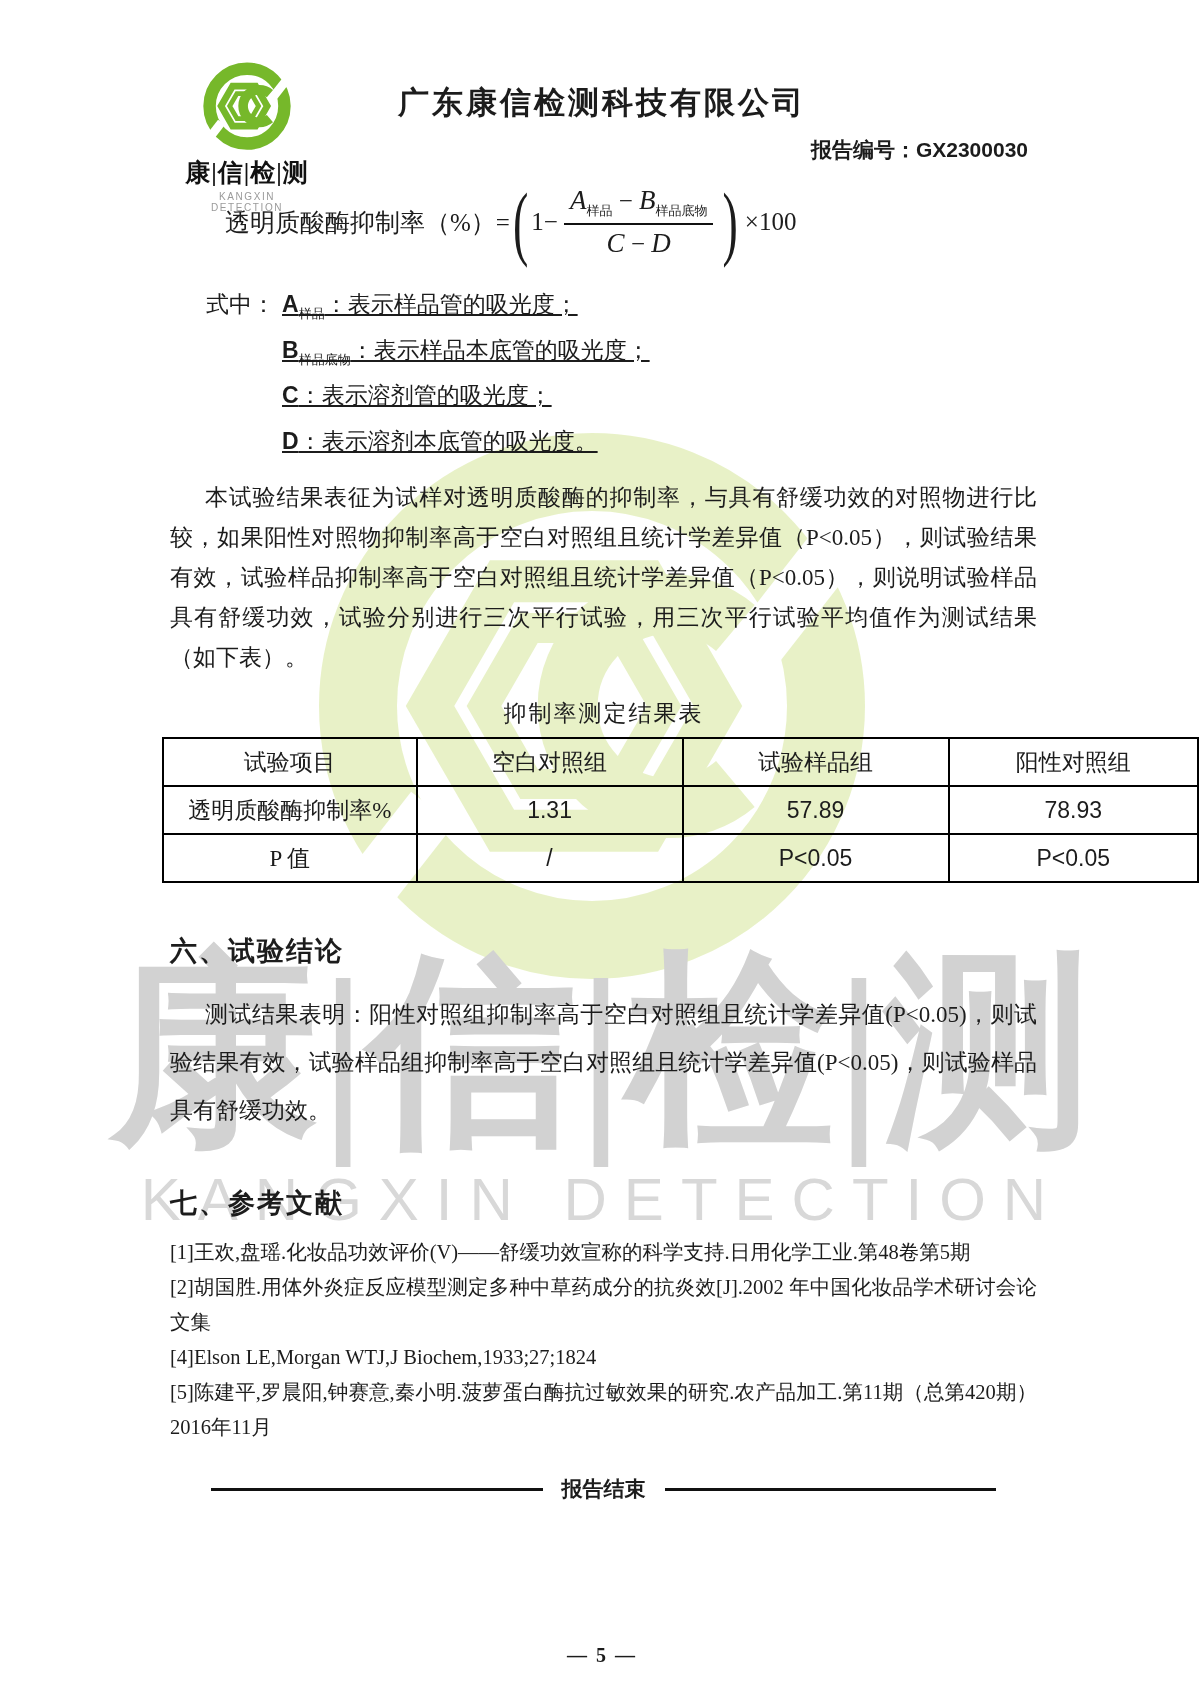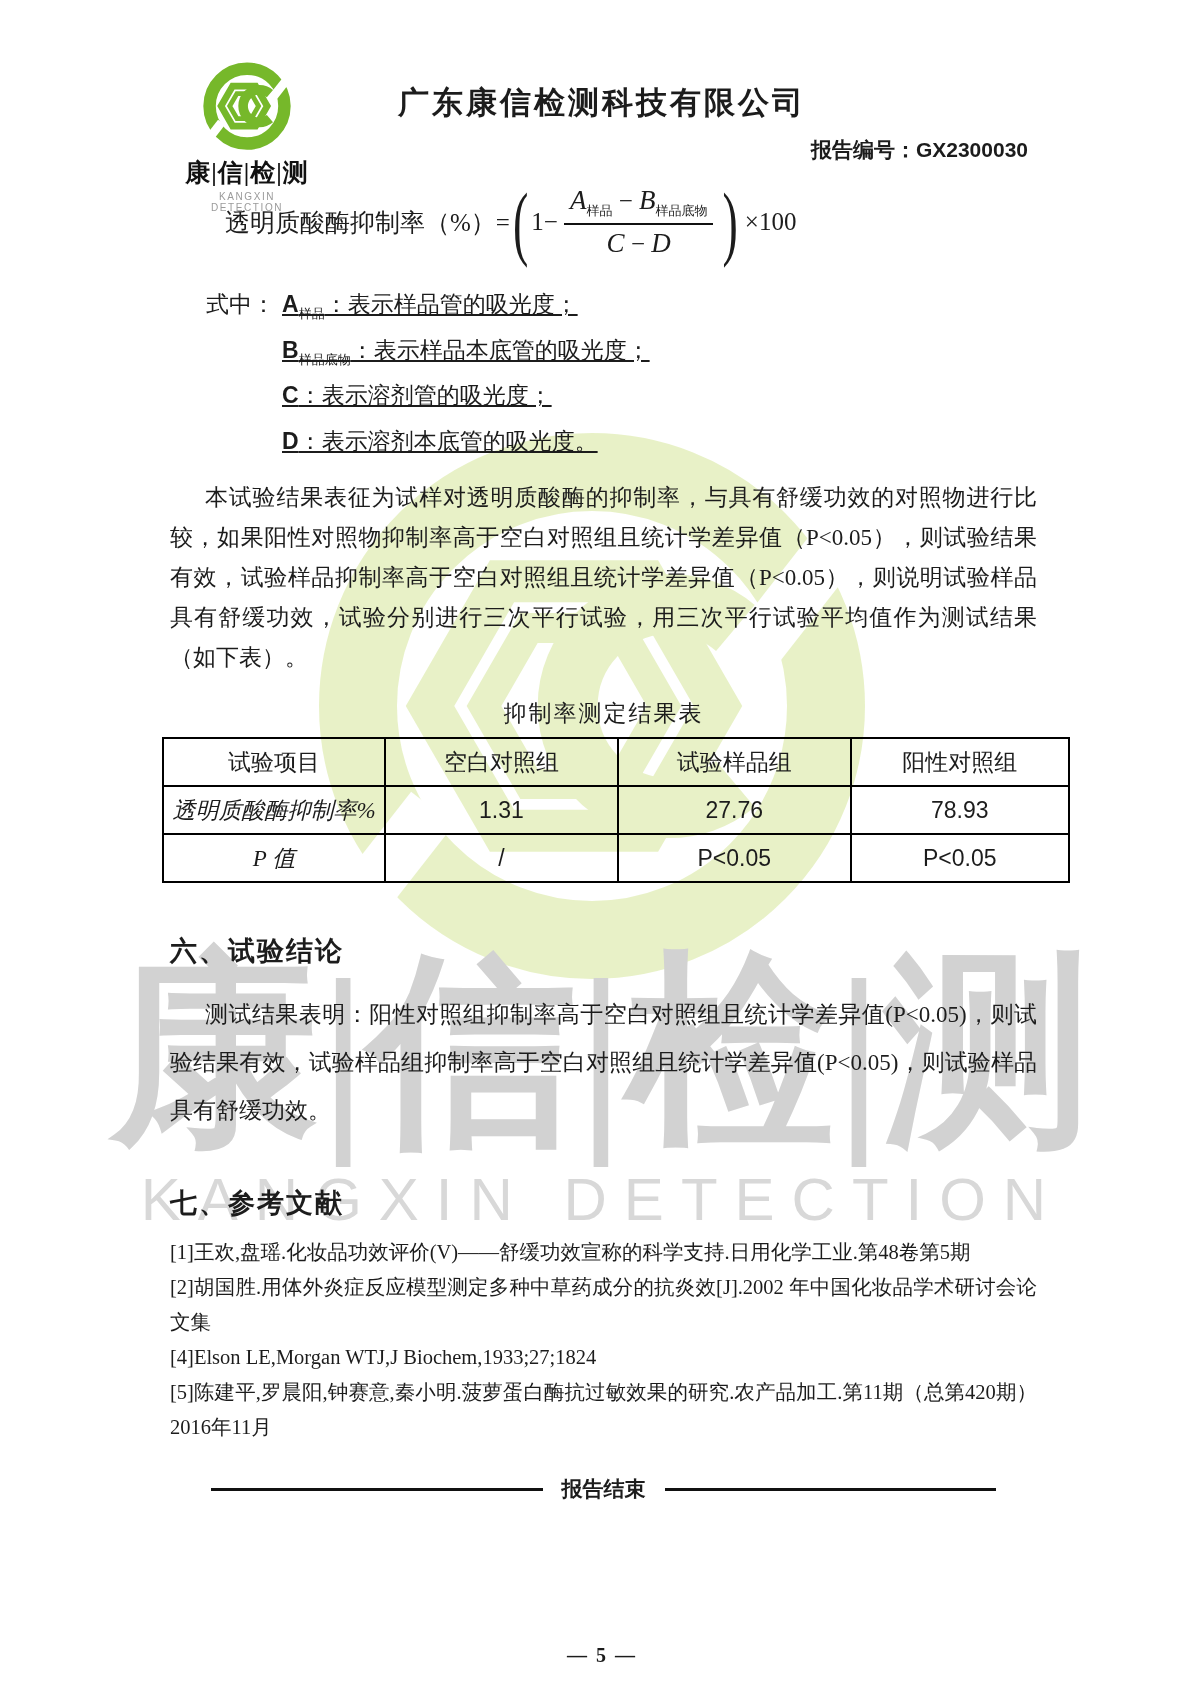"试验项目" table.result { width: 908px -> 1037px }
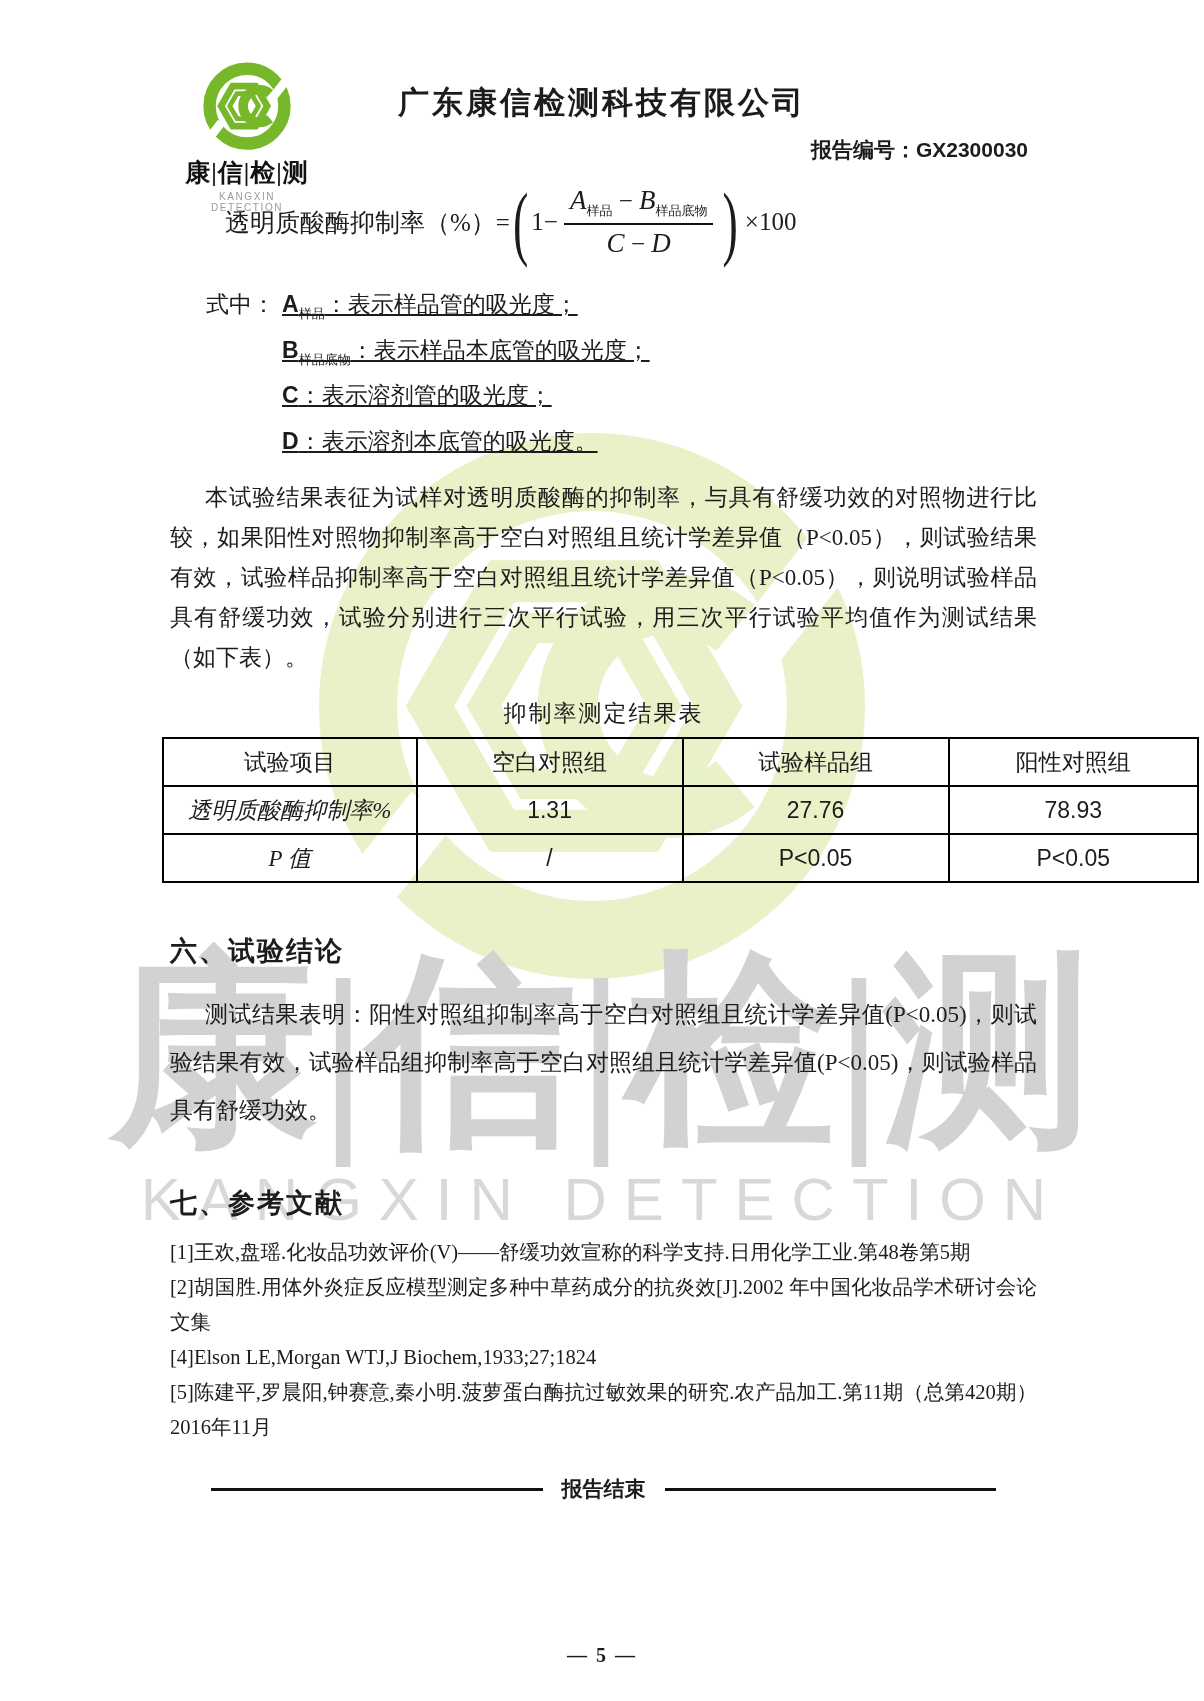"透明质酸酶抑制率%" td.itemcell { font-style: italic -> none }
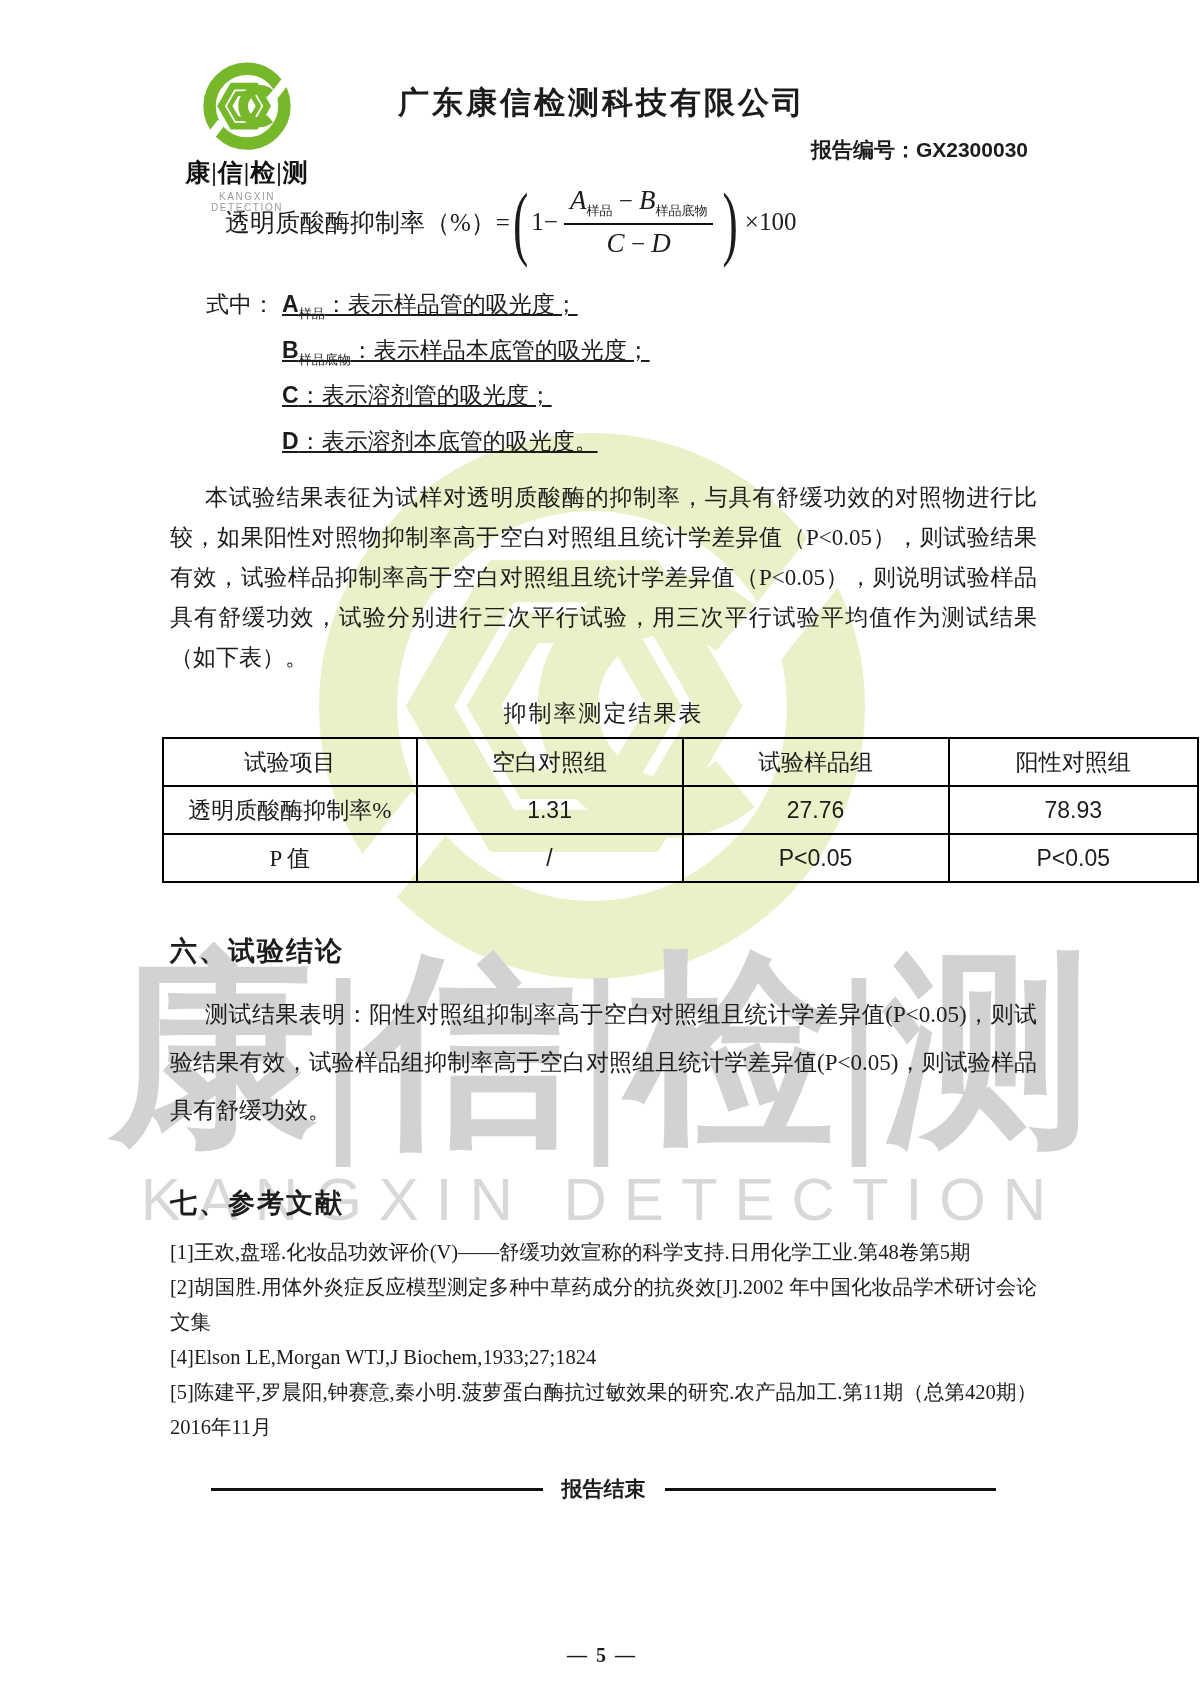"27.76" td.numcell { text: 27.76 -> 57.89 }
